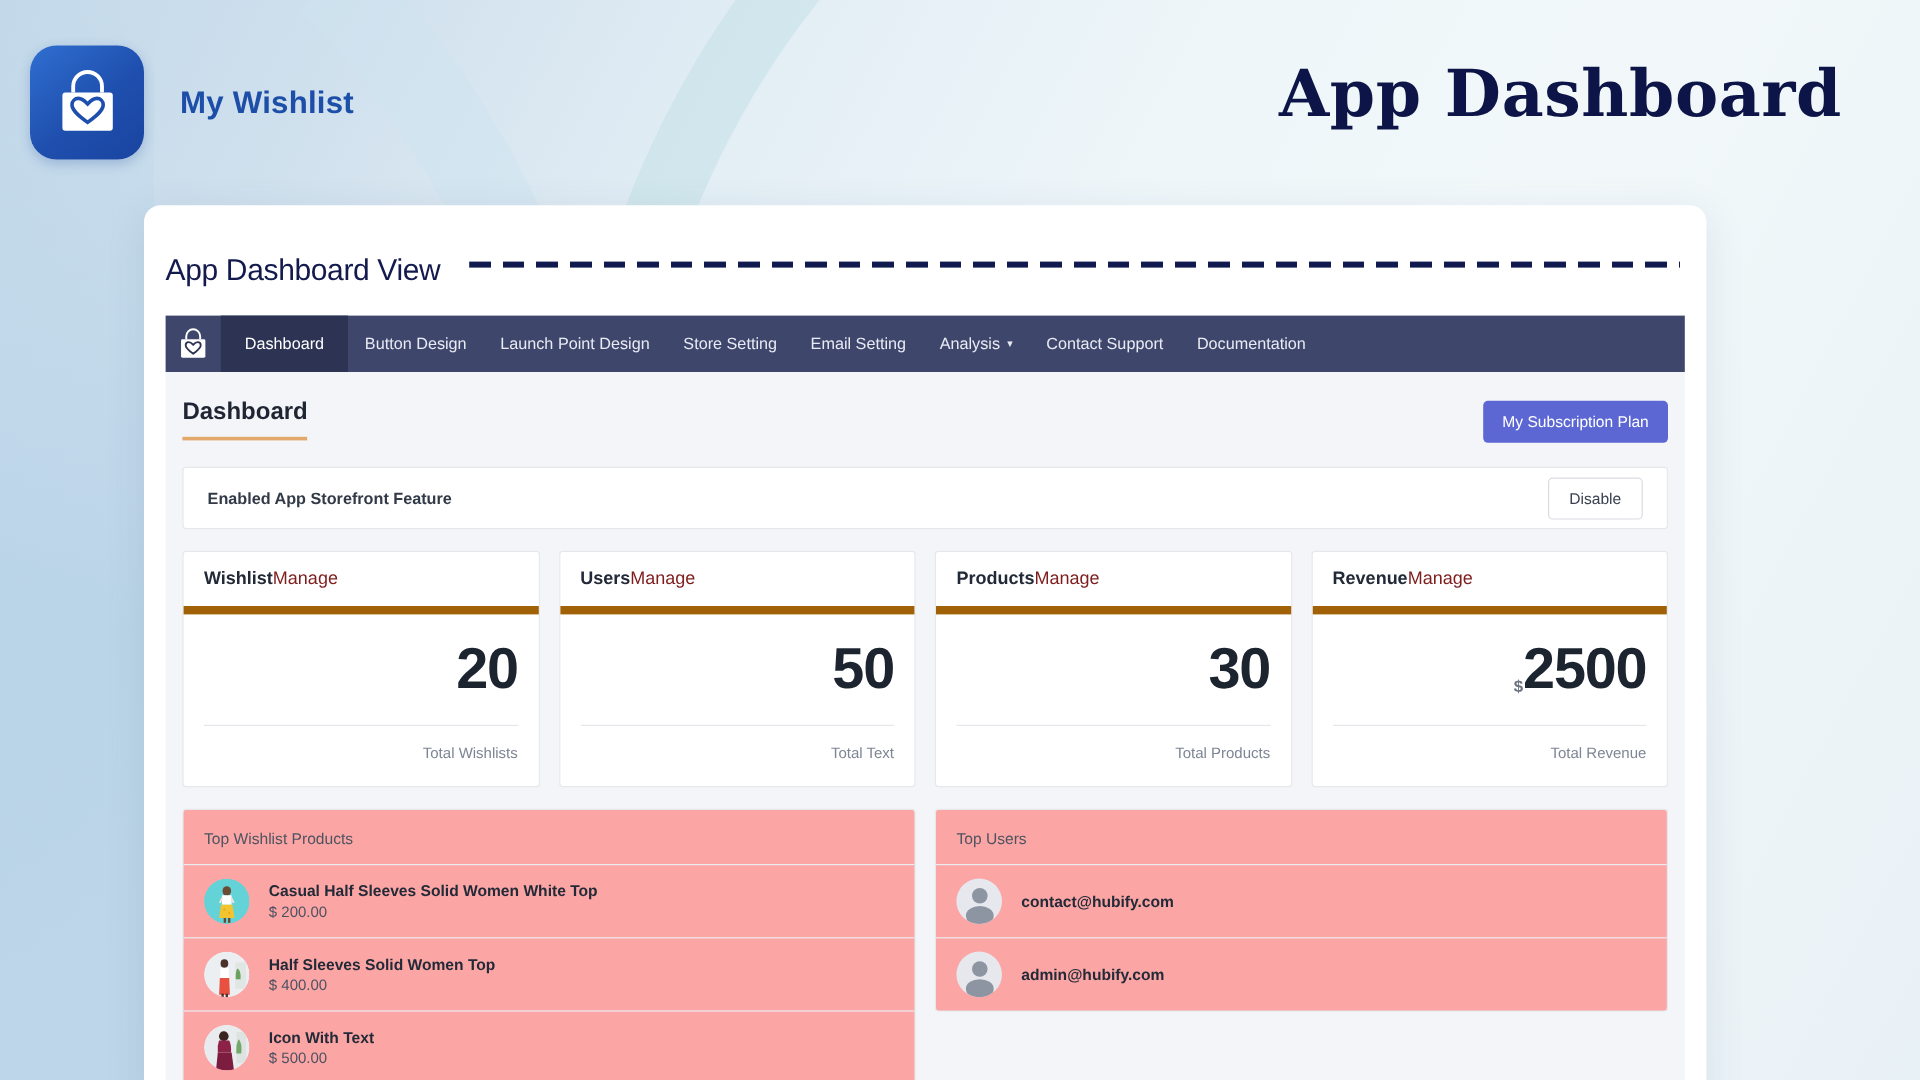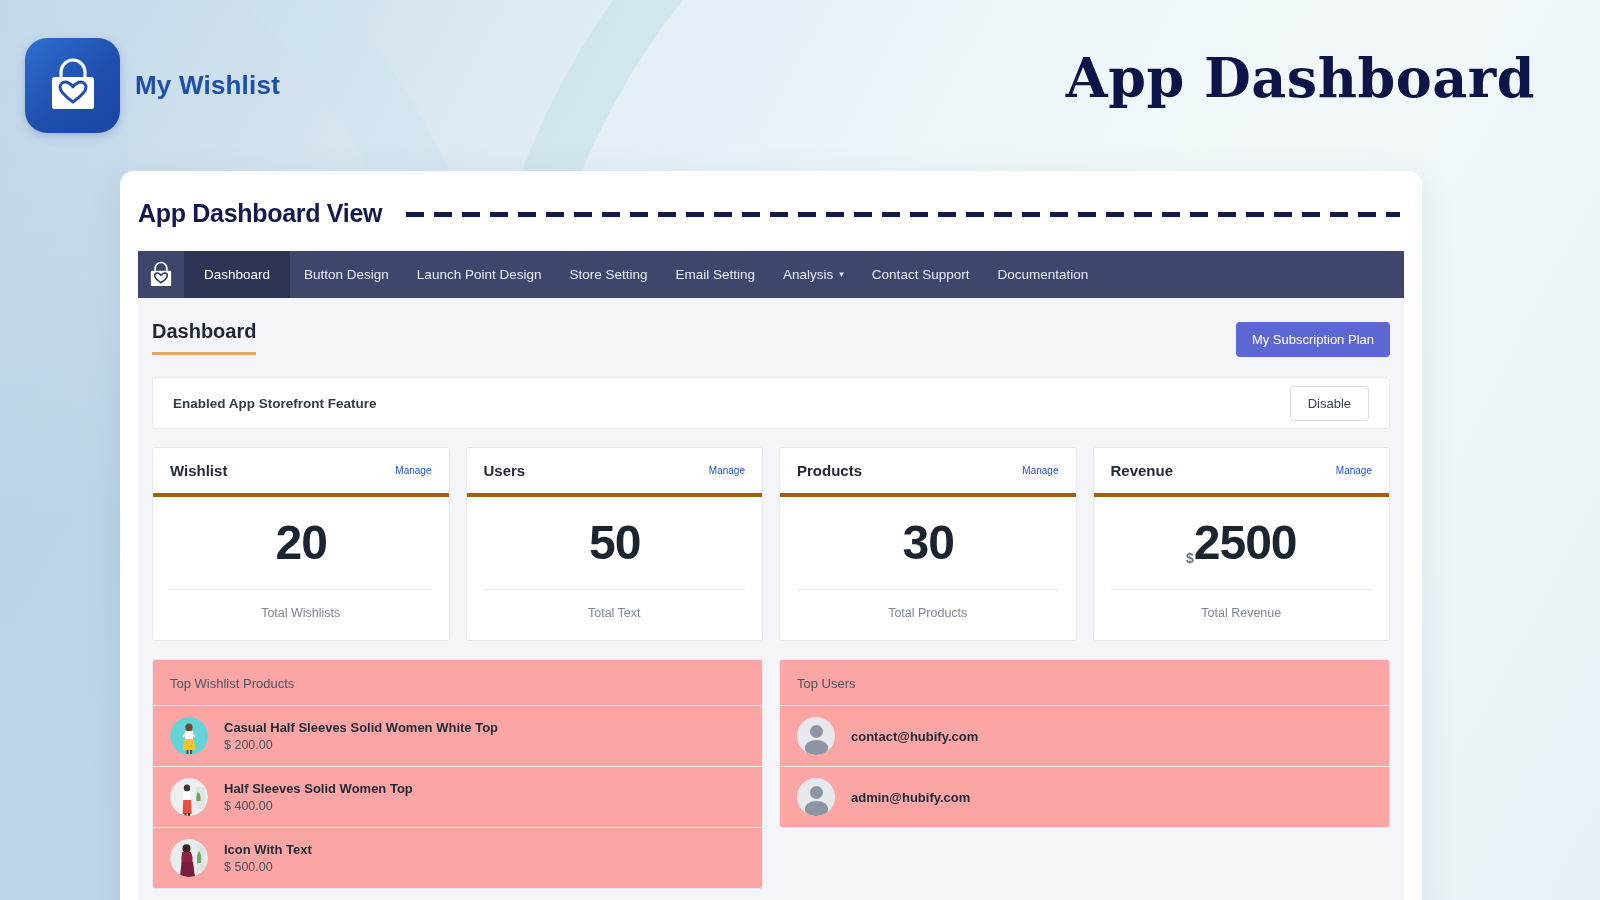"My Wishlist" #brand { gap: 15px -> 30px }
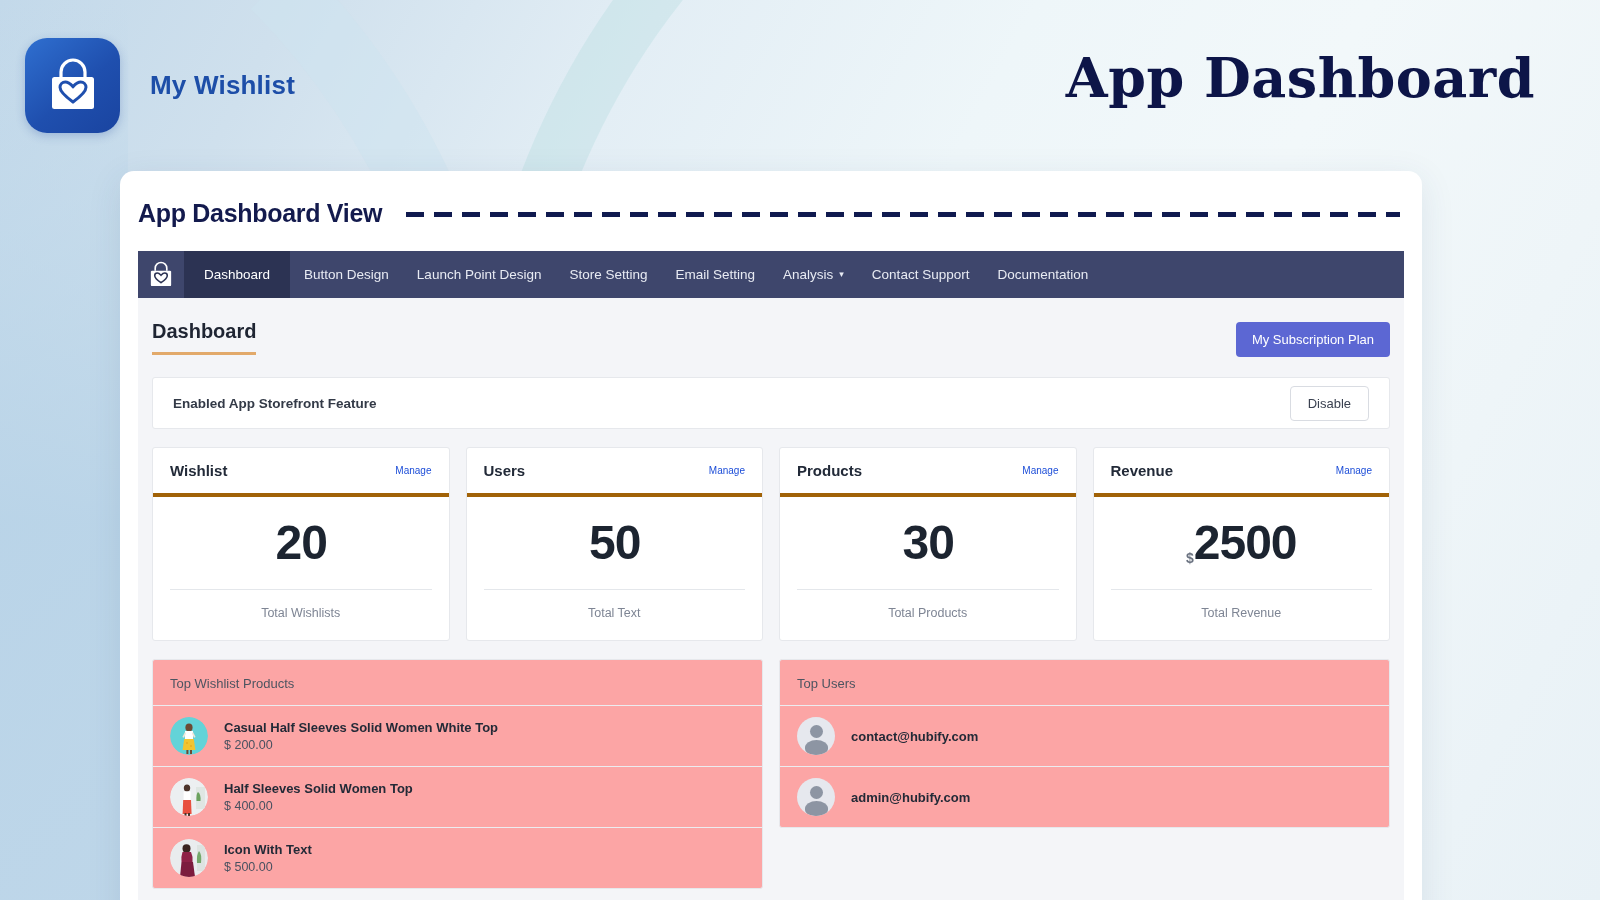"App Dashboard View" #shell-title { font-weight: bold -> normal; margin-top: none -> 12px }
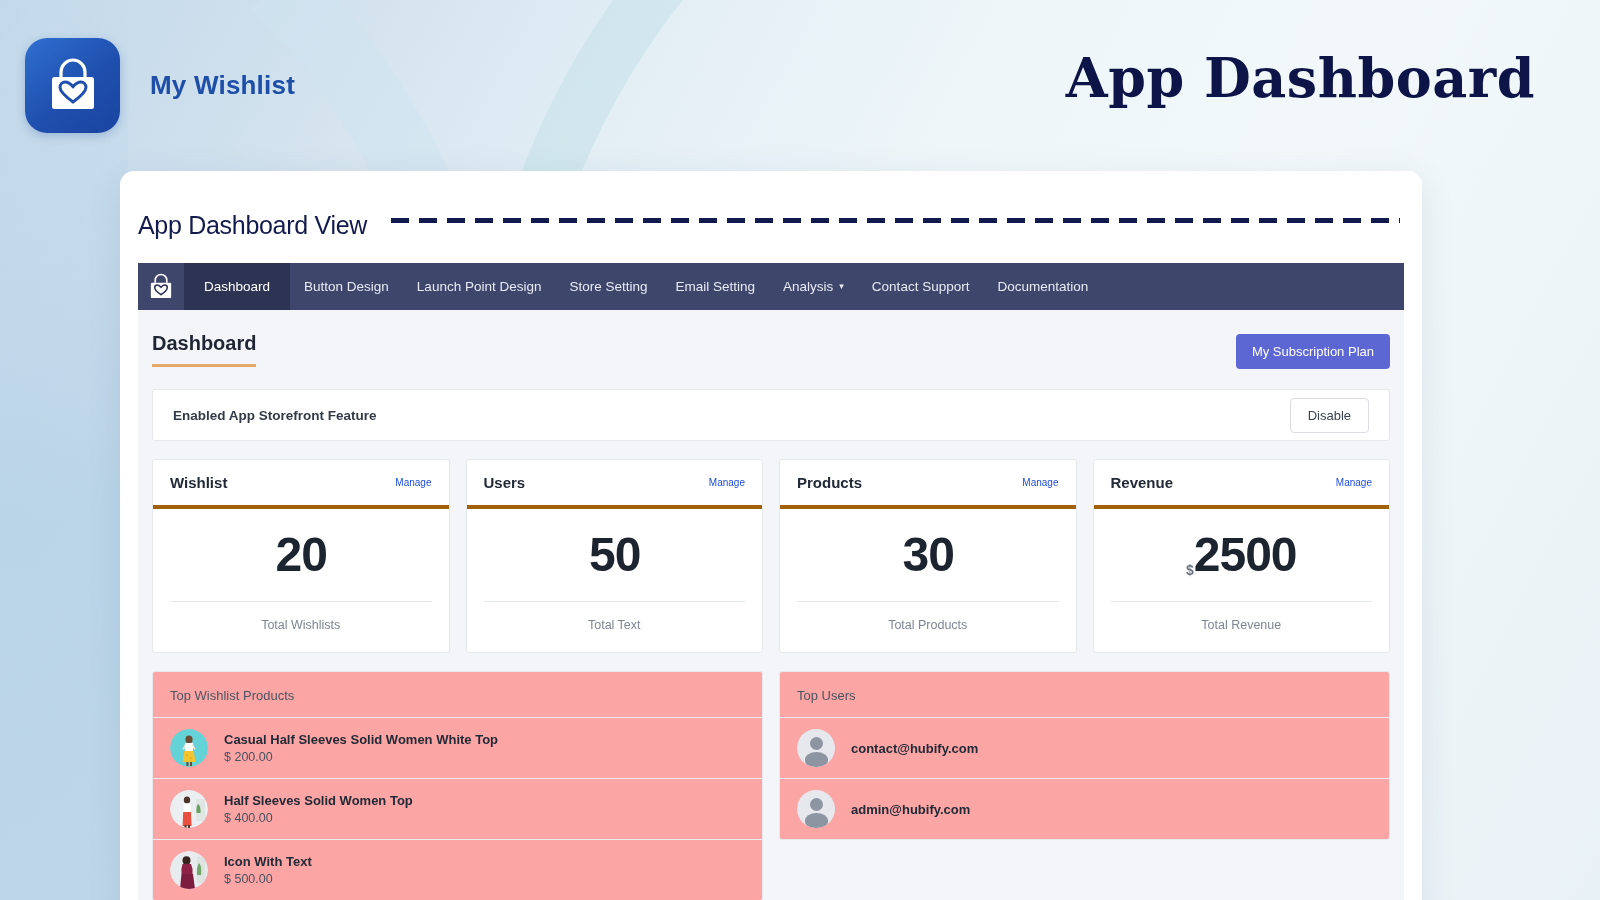"Wishlist" .stat-head { border-bottom: 4px solid #a16207 -> 7px solid #a16207; justify-content: space-between -> flex-start }
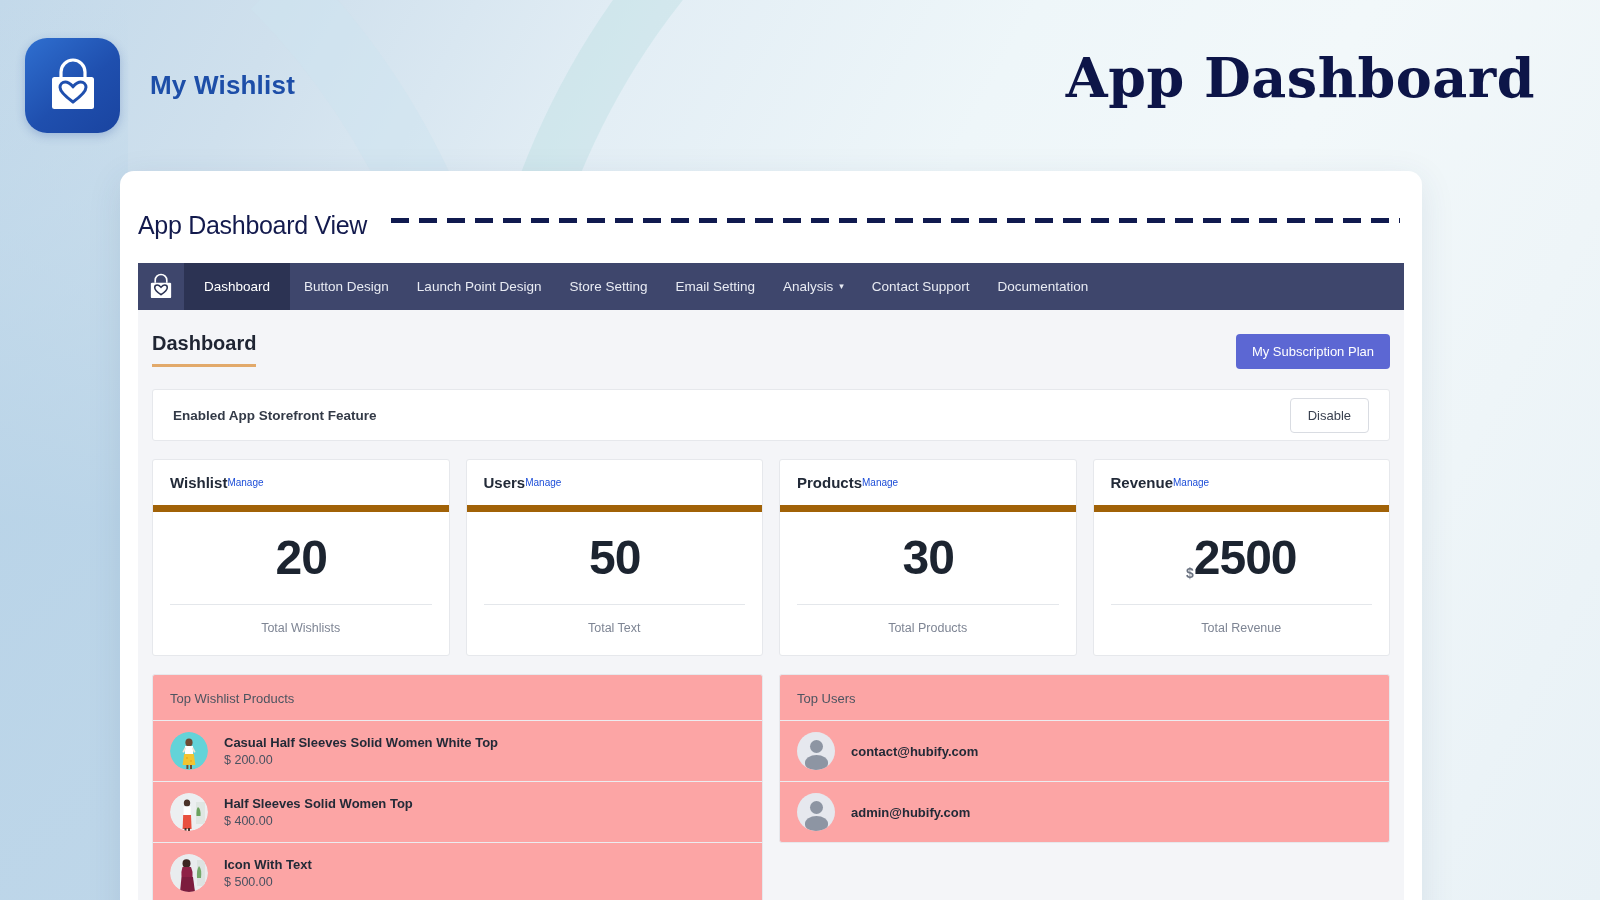"Manage" .stat-manage { color: #1d4ed8 -> #7f1d1d; font-size: 10px -> 15px }
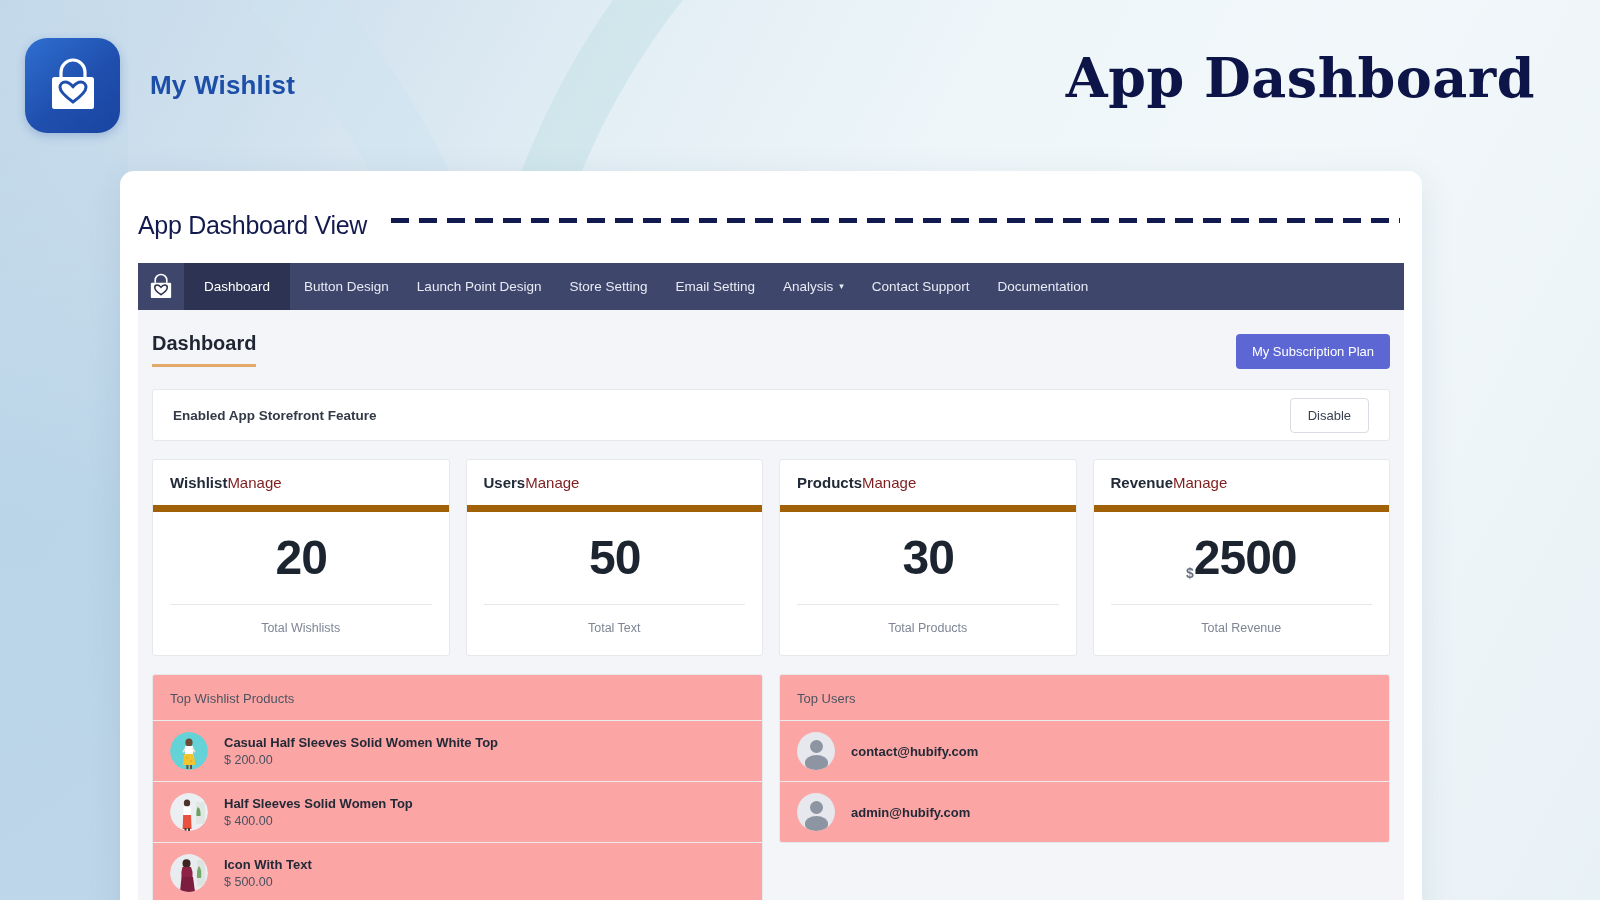"20" .stat-body { text-align: center -> right }
